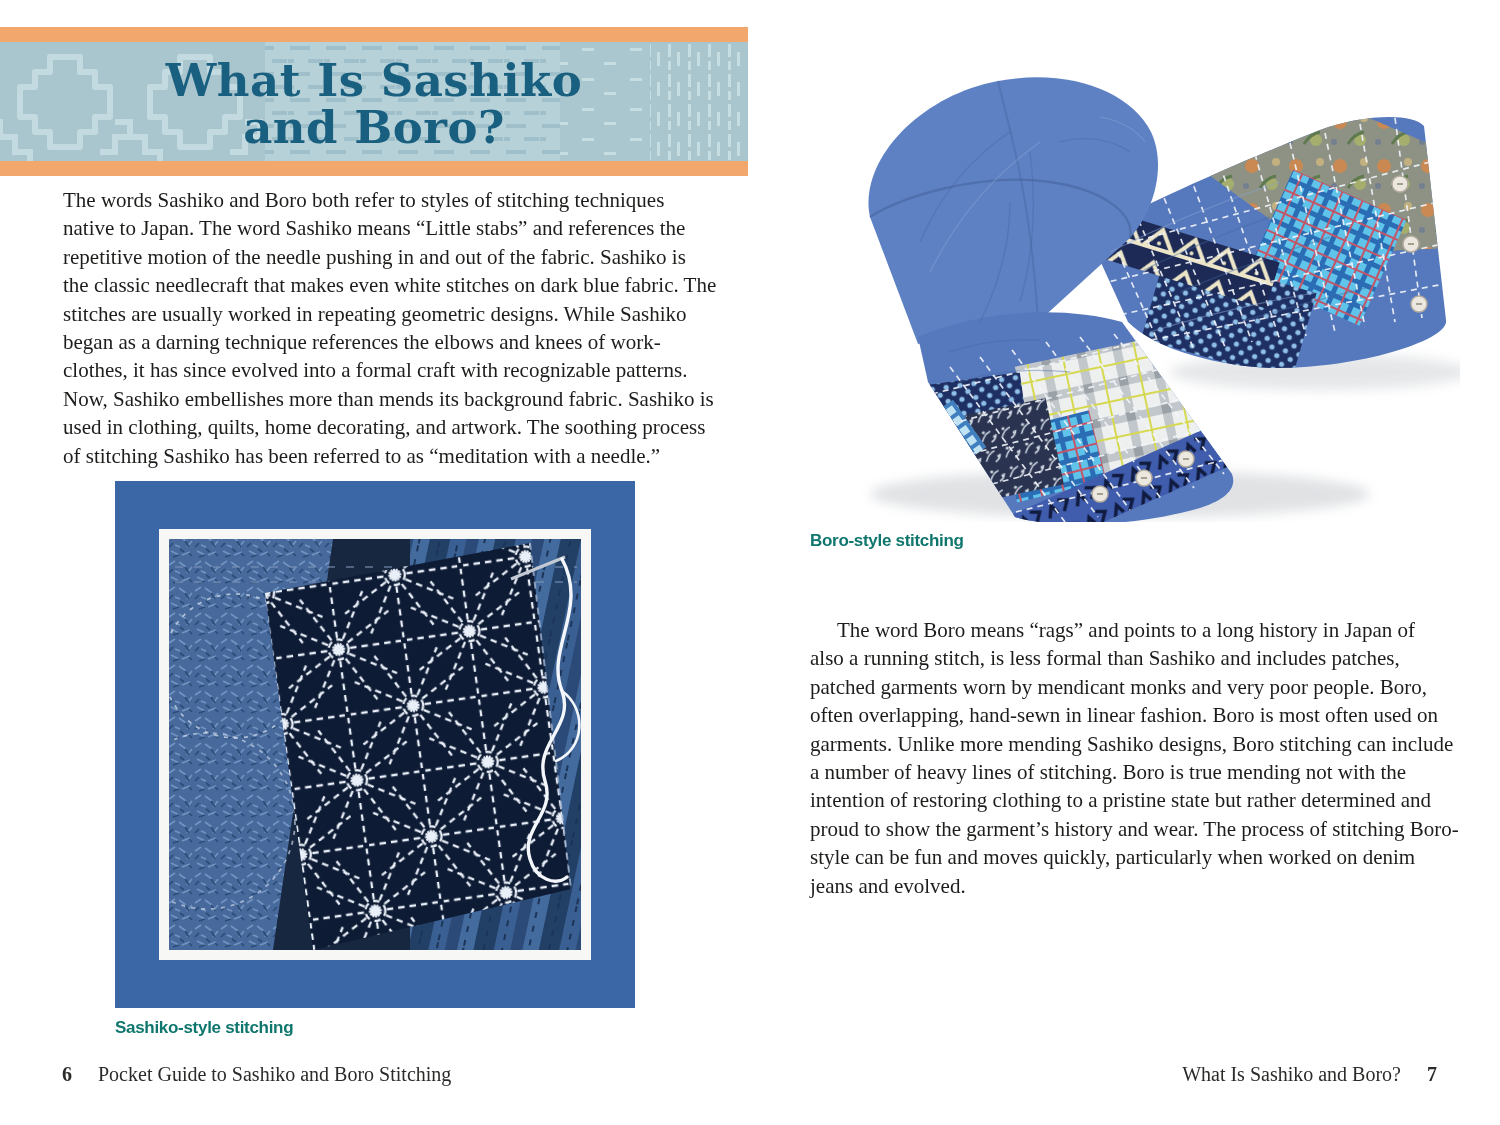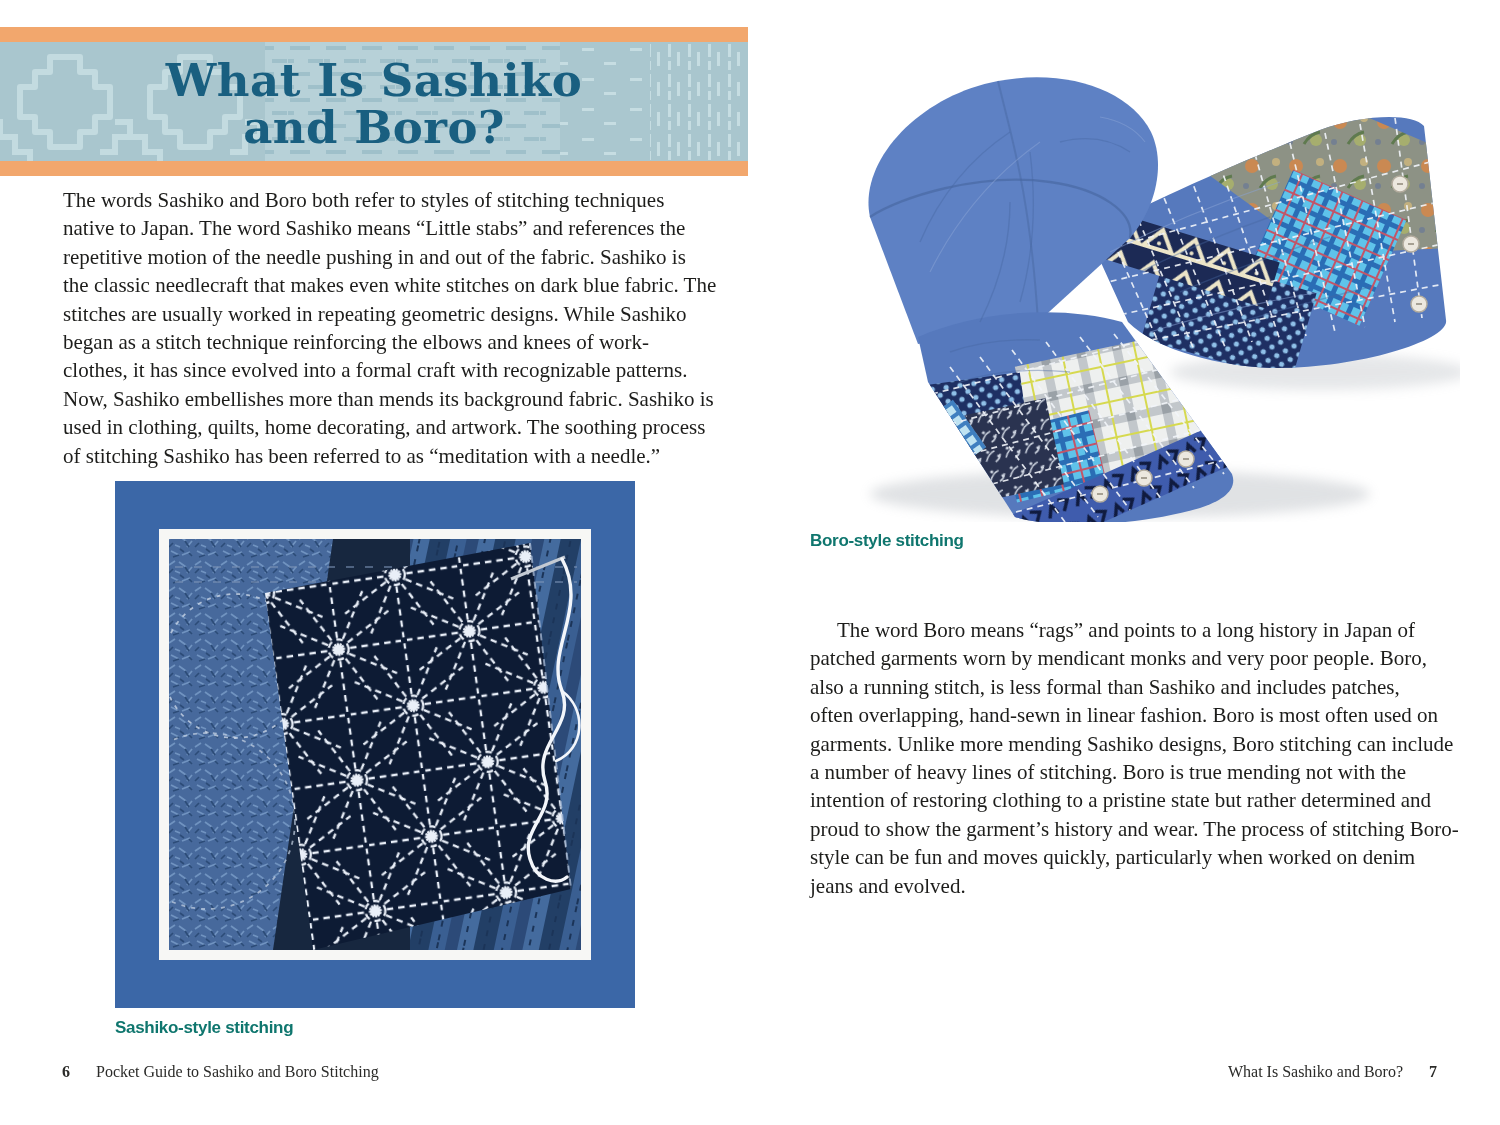"began as a stitch technique" div.bl { text: stitch technique reinforcing -> darning technique references }
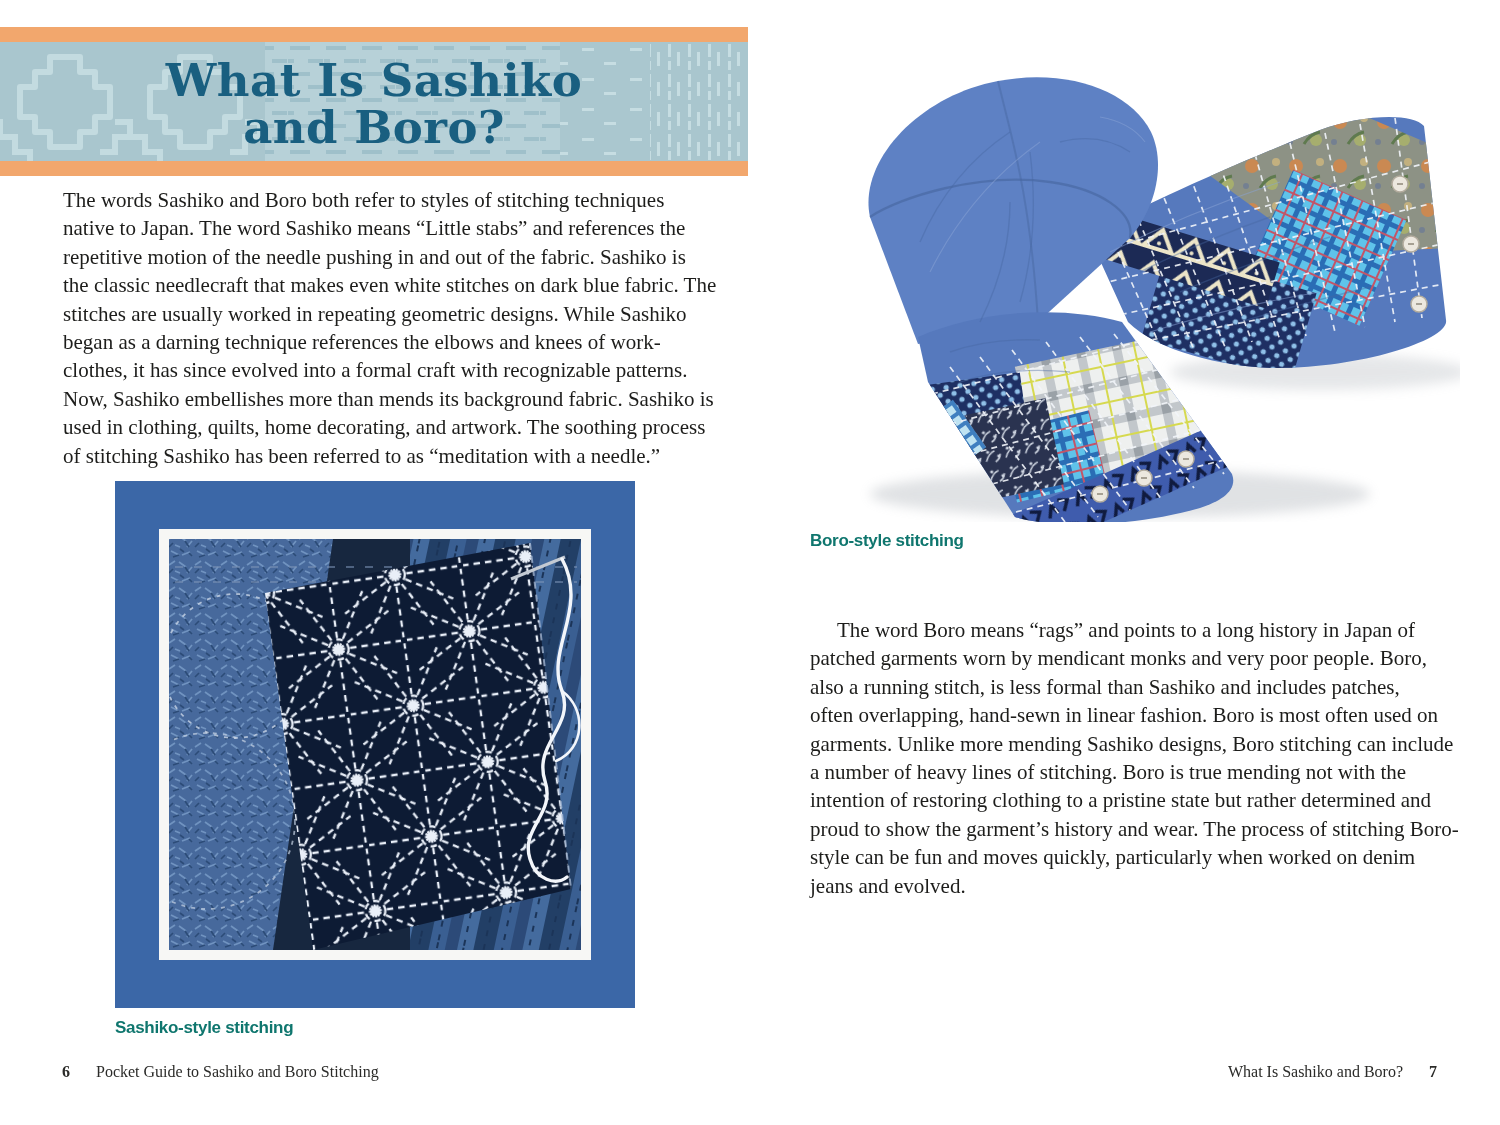"patched garments worn by mendicant" div.bl { order: before "also a running stitch, is" -> after "also a running stitch, is" }
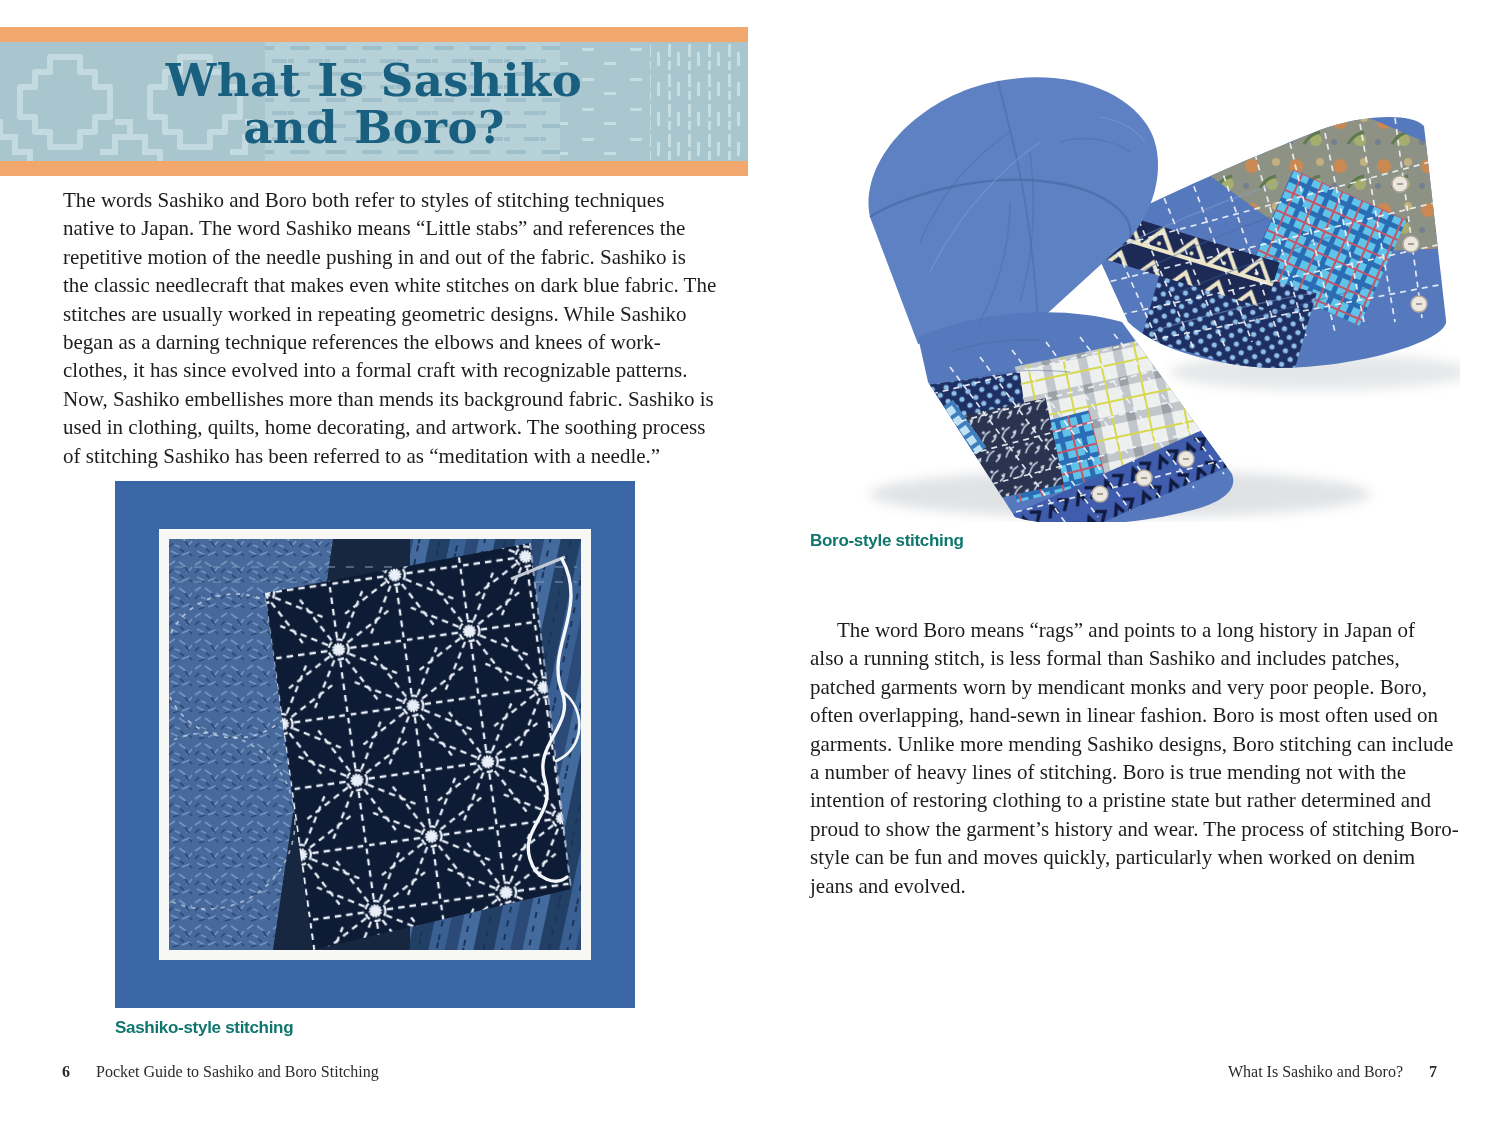"6 Pocket Guide to Sashiko" .footer { font-size: 16px -> 20px }
